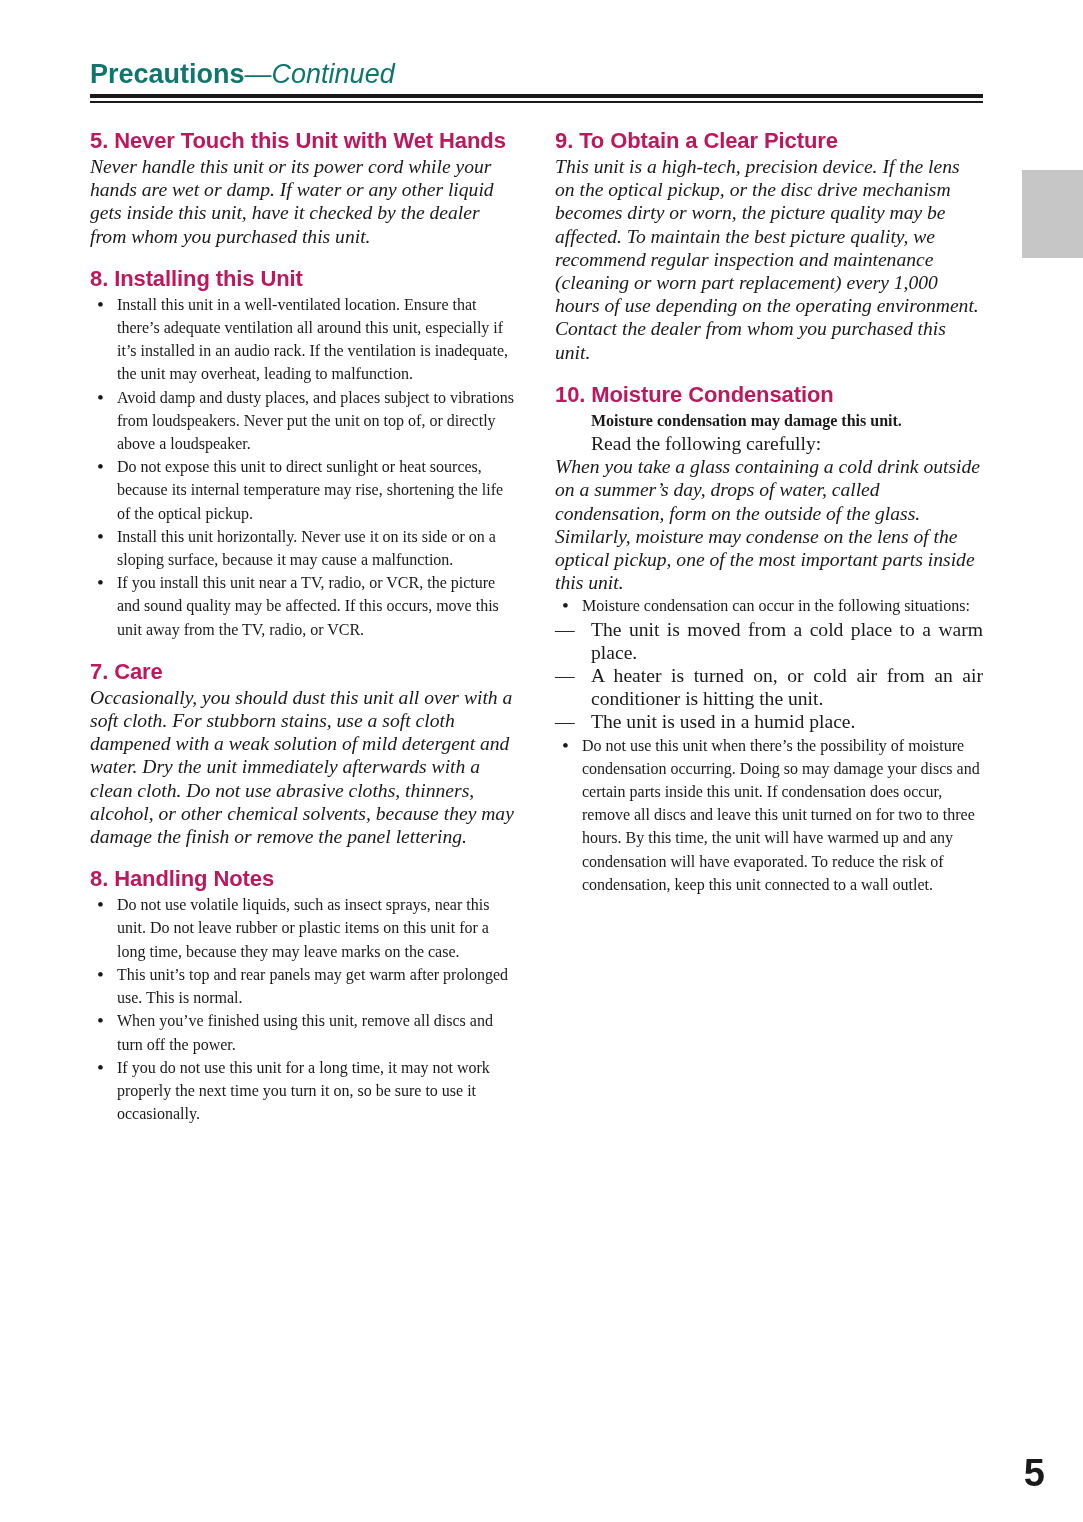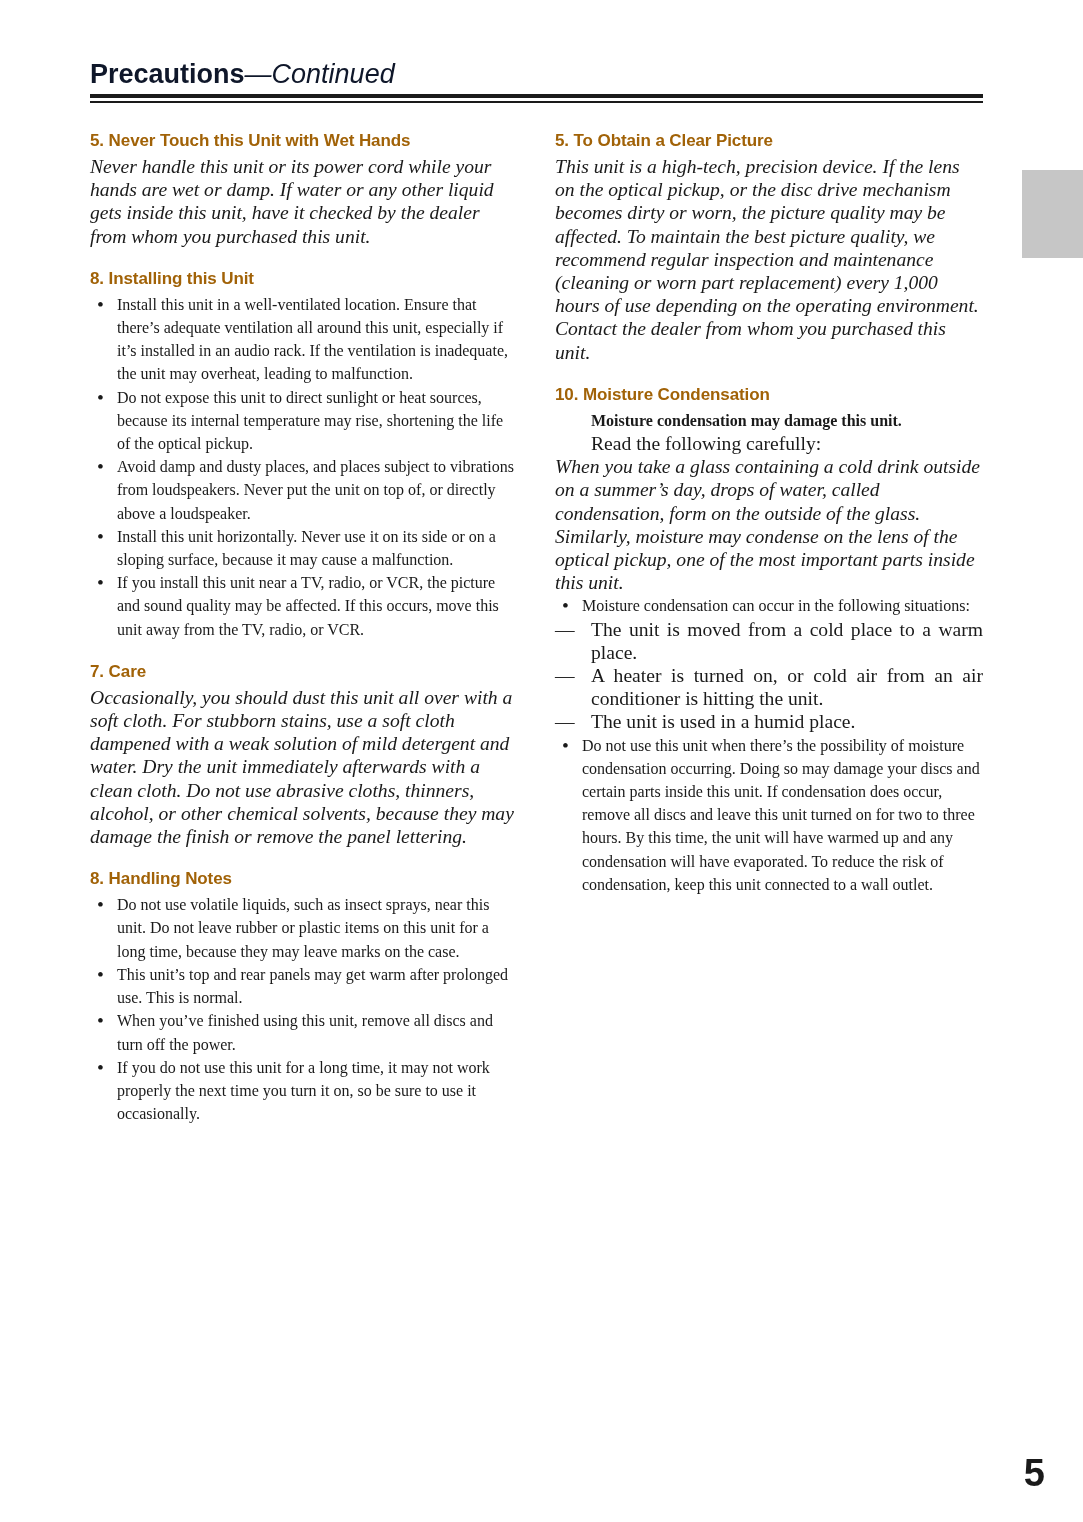"Precautions—Continued" .header-title { color: #0f172a -> #0f766e }
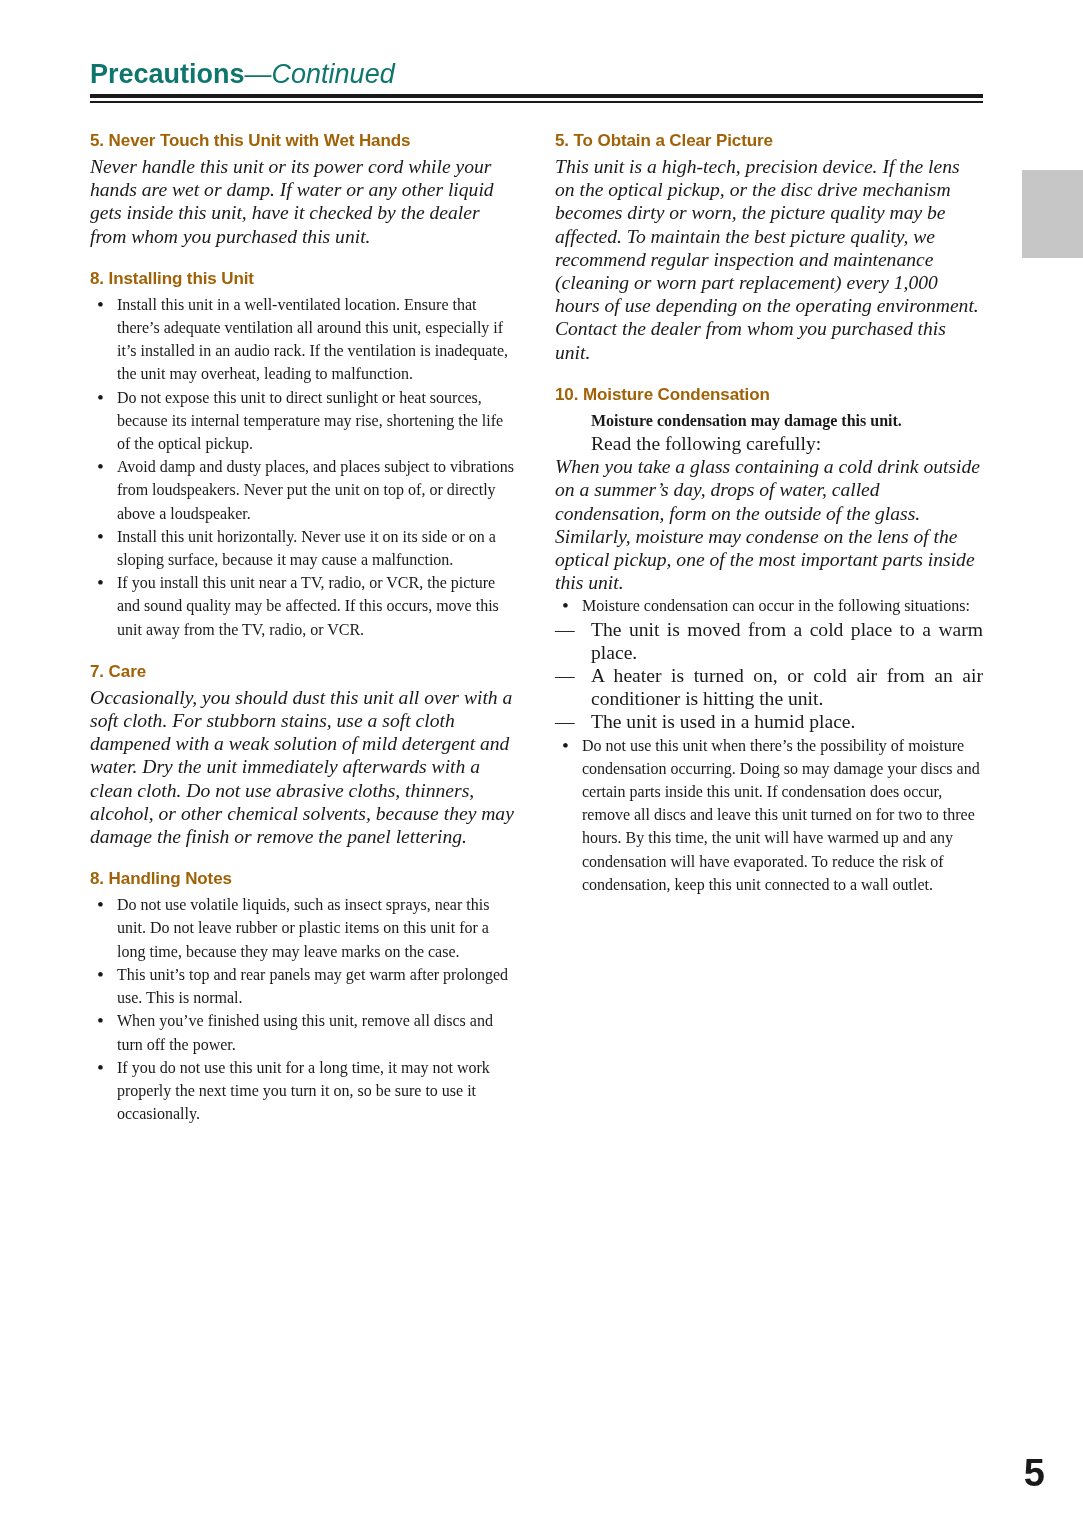"5. Never Touch this Unit" h2.sec-head { color: #a16207 -> #be185d; font-size: 17px -> 22px }
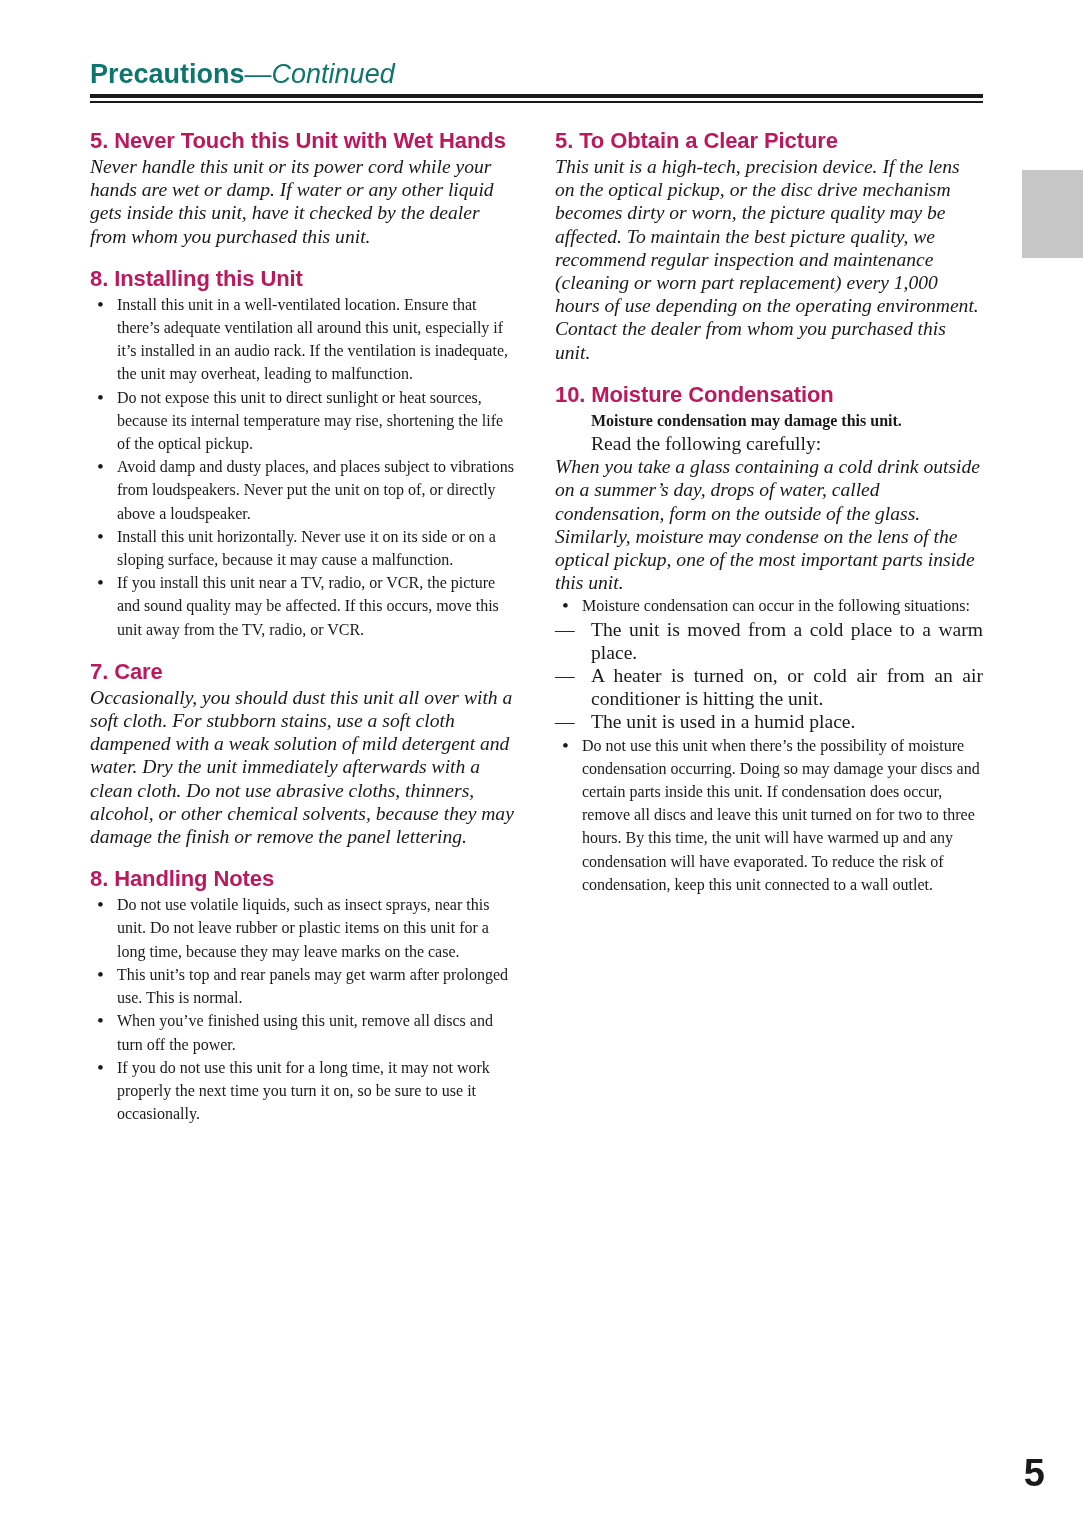"5. To Obtain a Clear" h2.sec-head { text: 5 -> 9 }
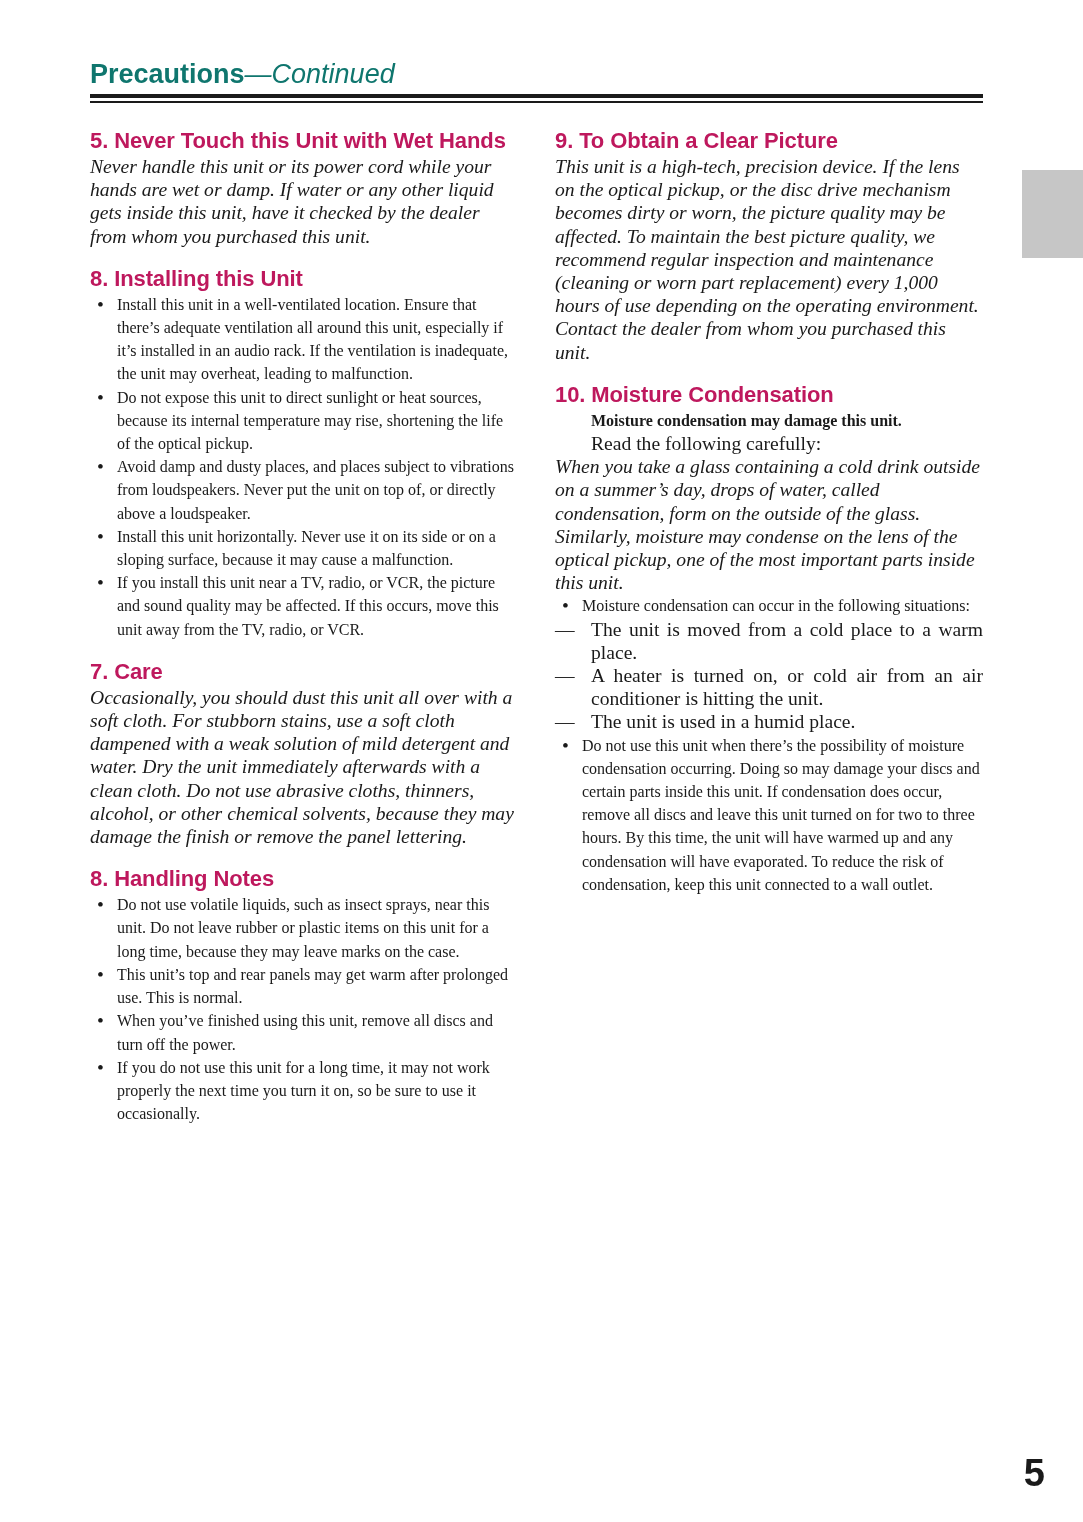"Do not expose this unit" li { order: before "Avoid damp and dusty places," -> after "Avoid damp and dusty places," }
